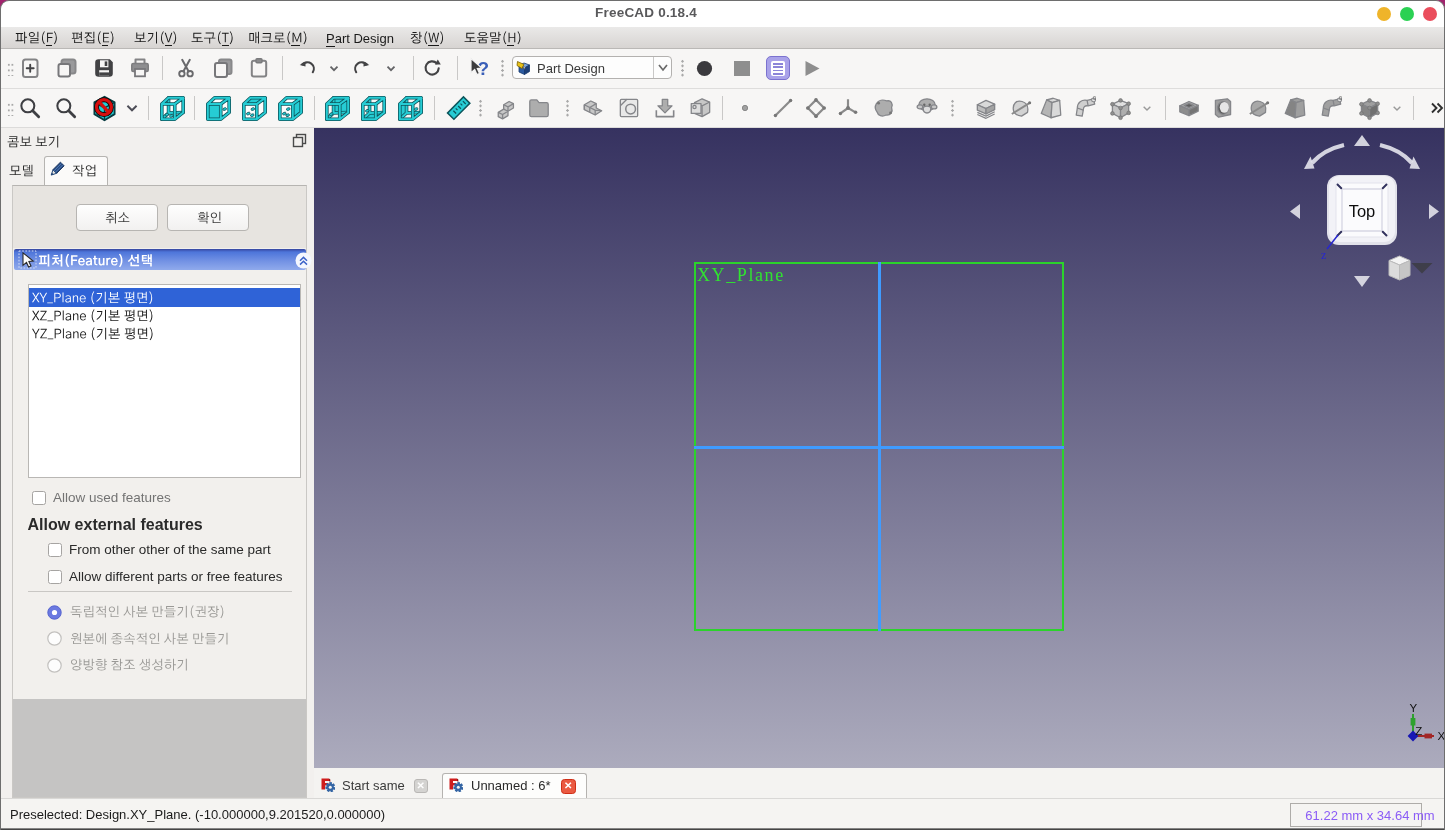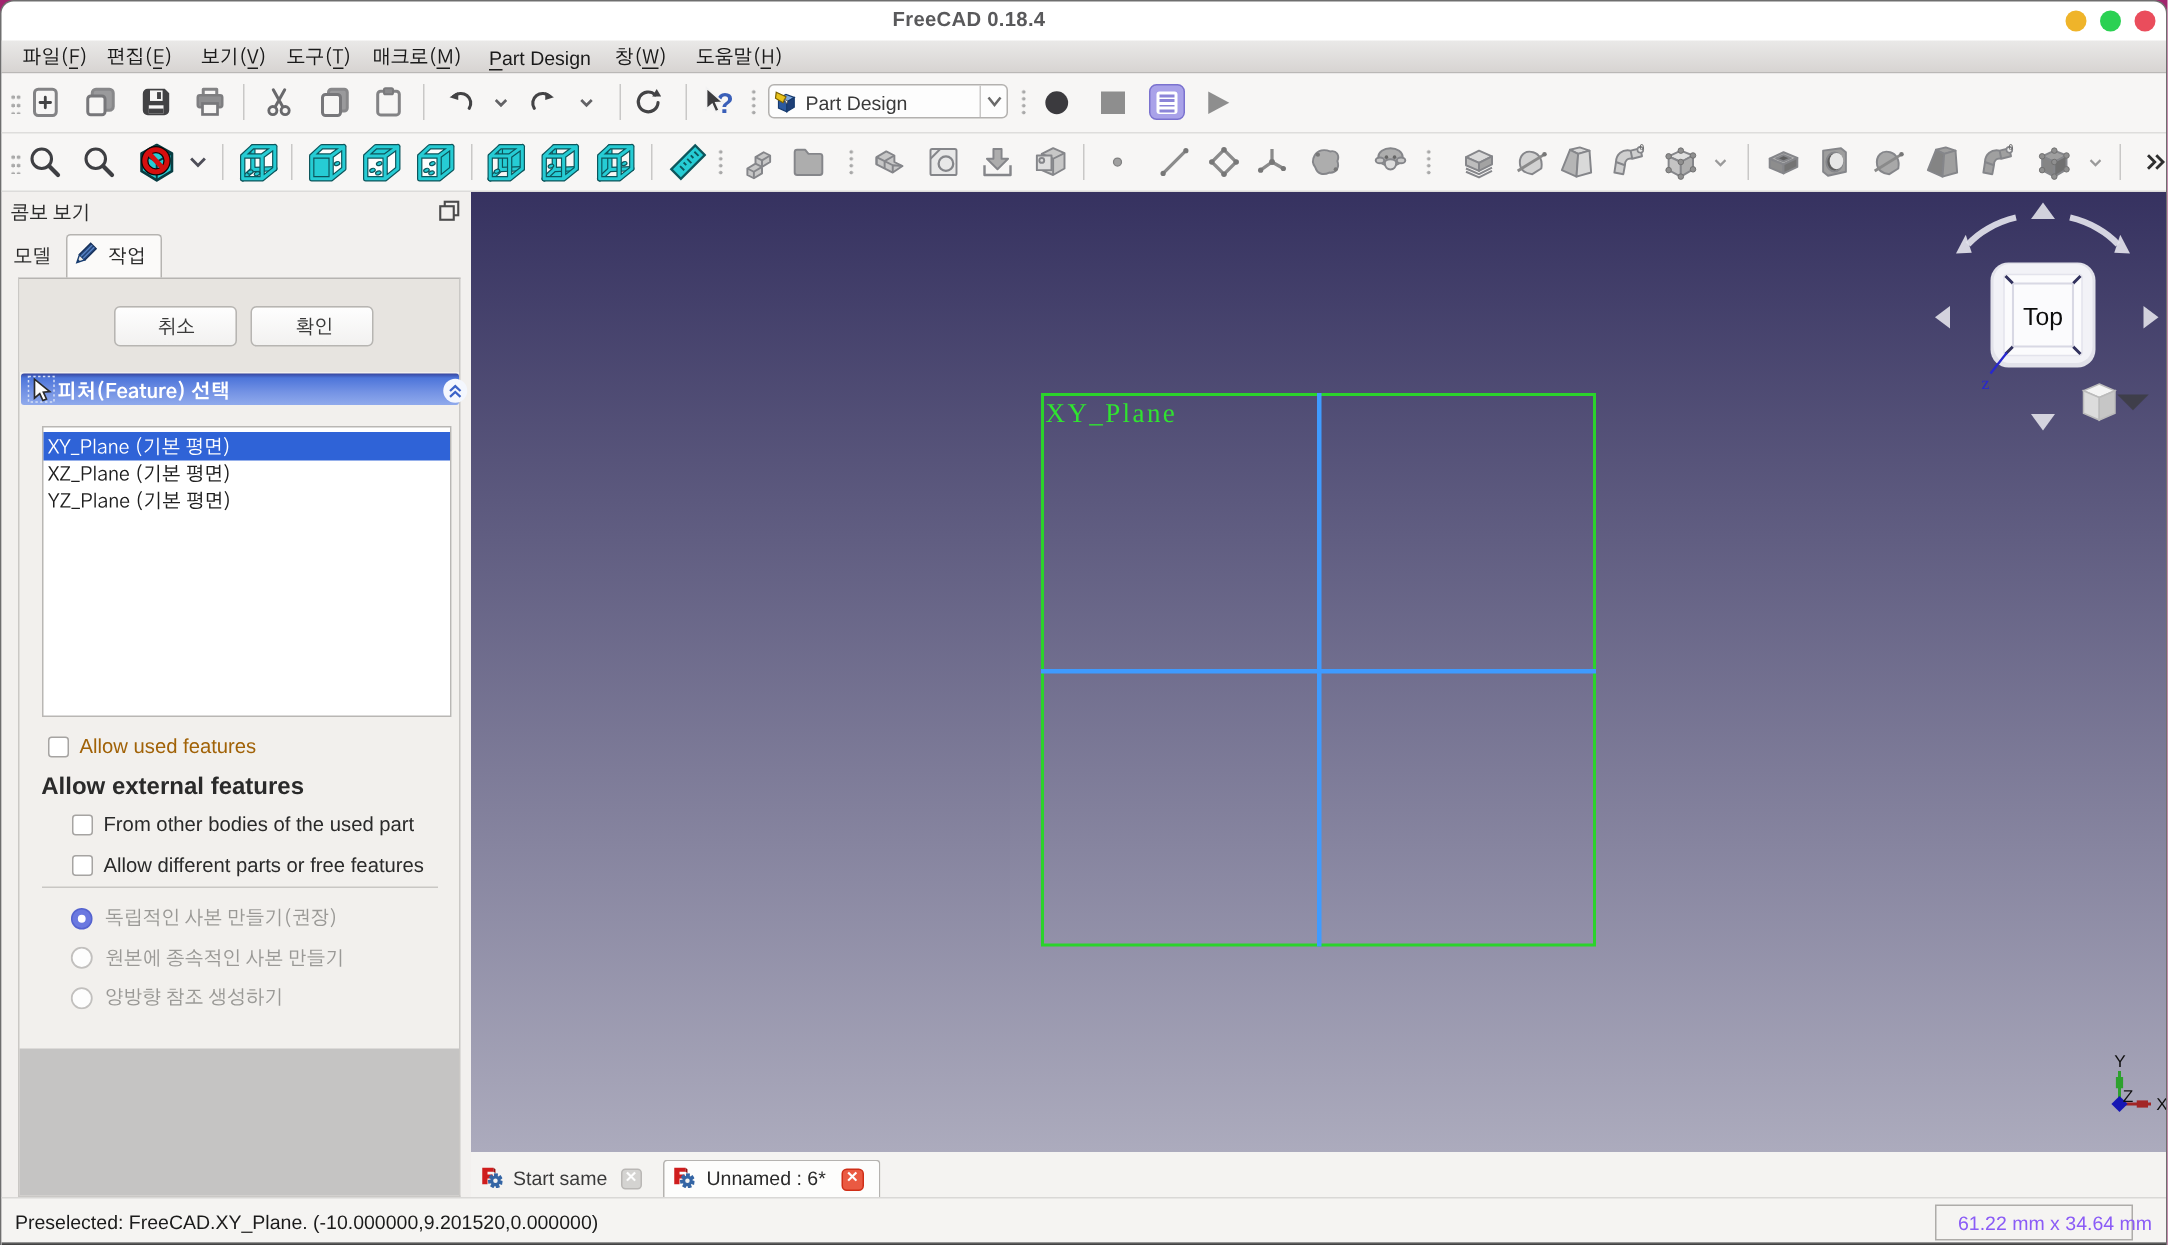"Allow used features" div { color: #a16207 -> #737373 }
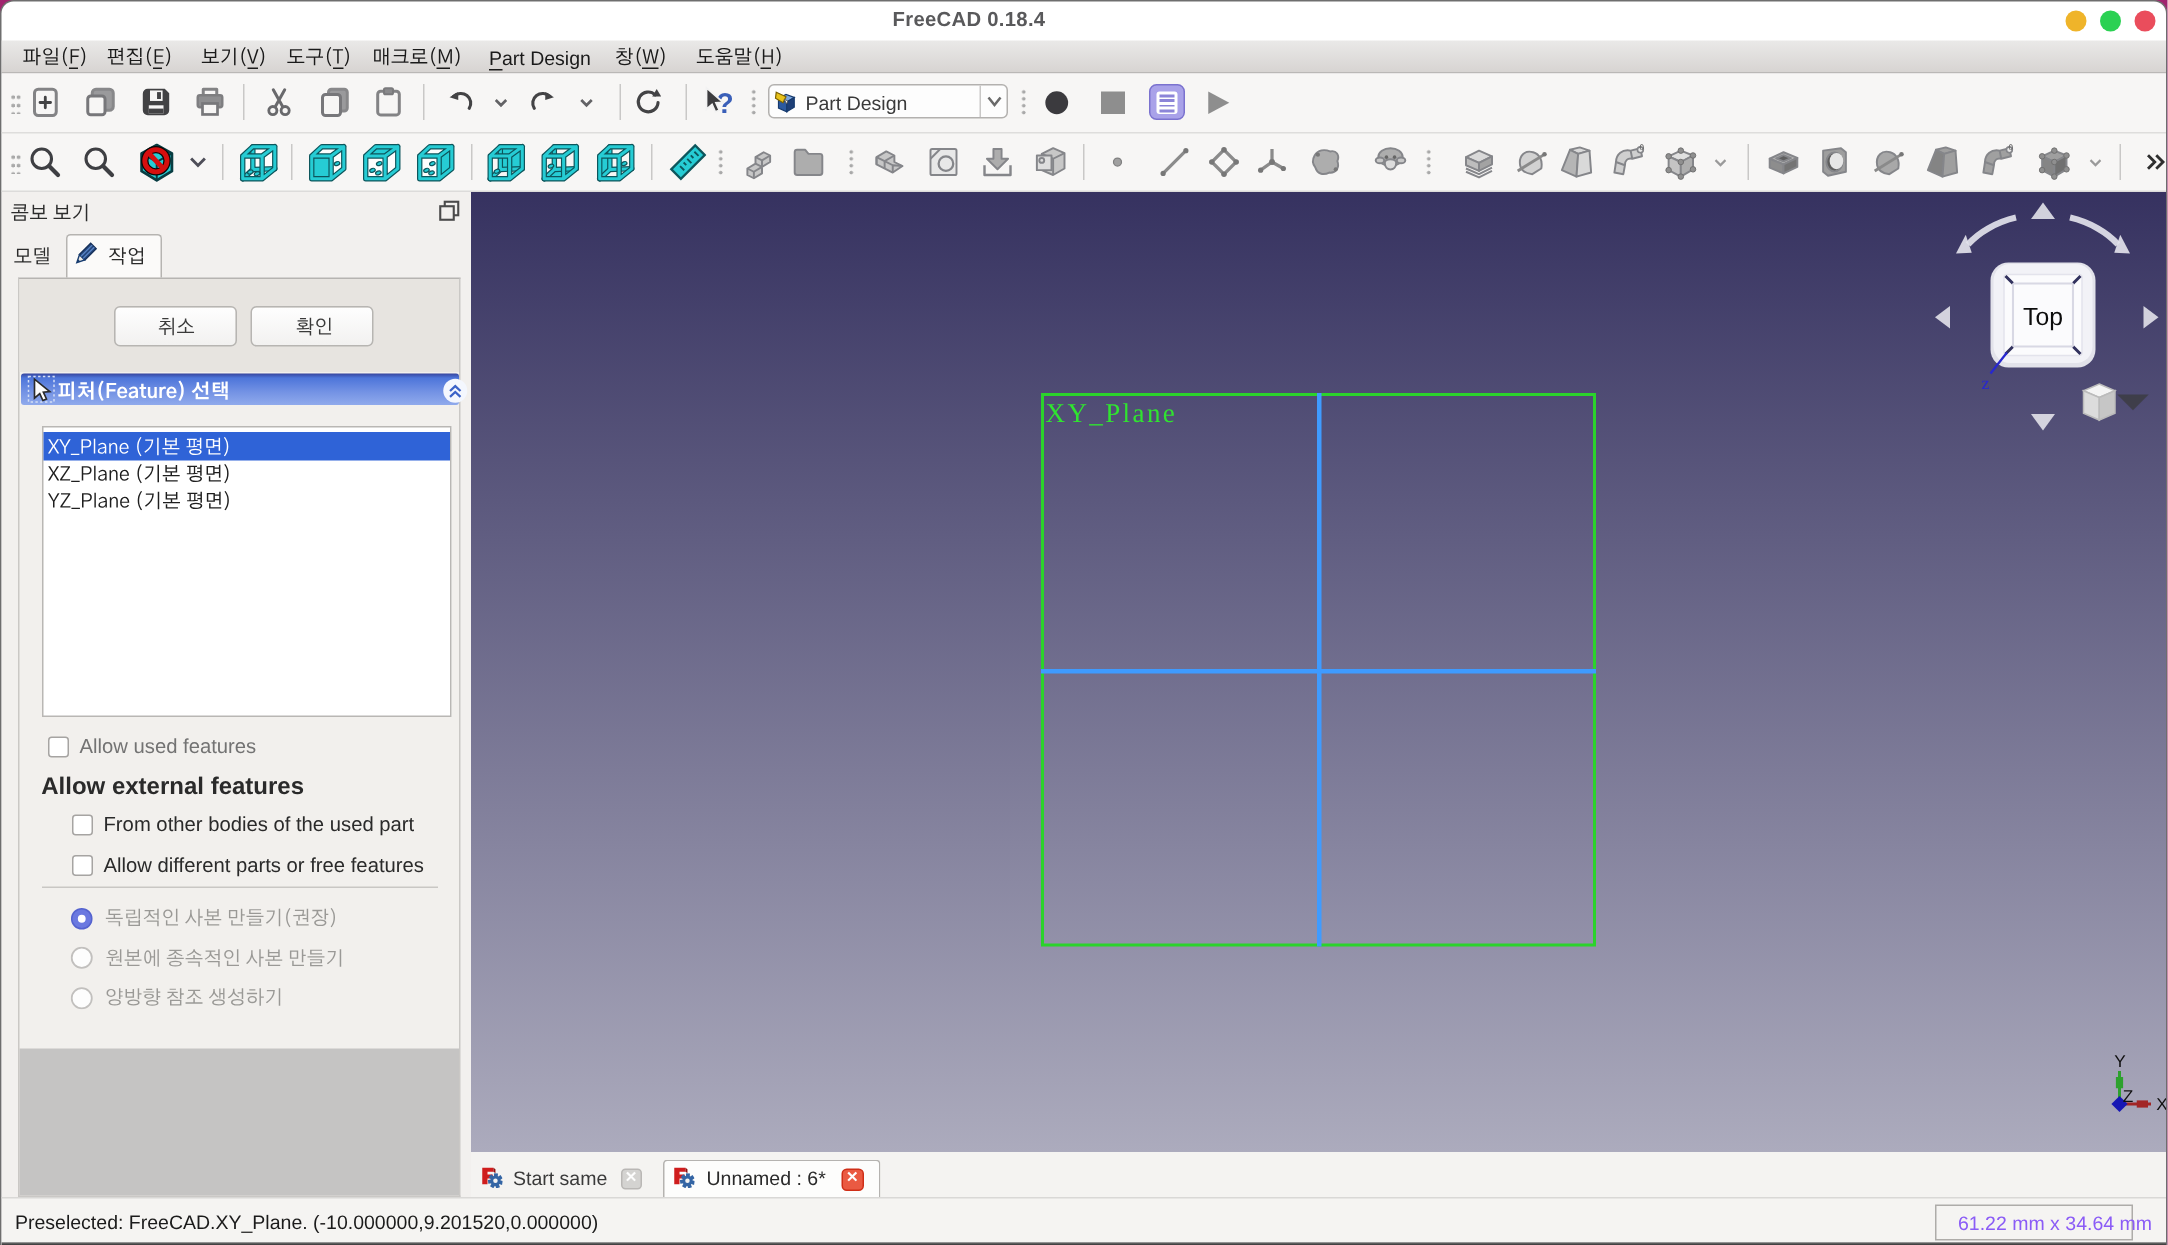"From other bodies of the" div { text: bodies of the used -> other of the same }
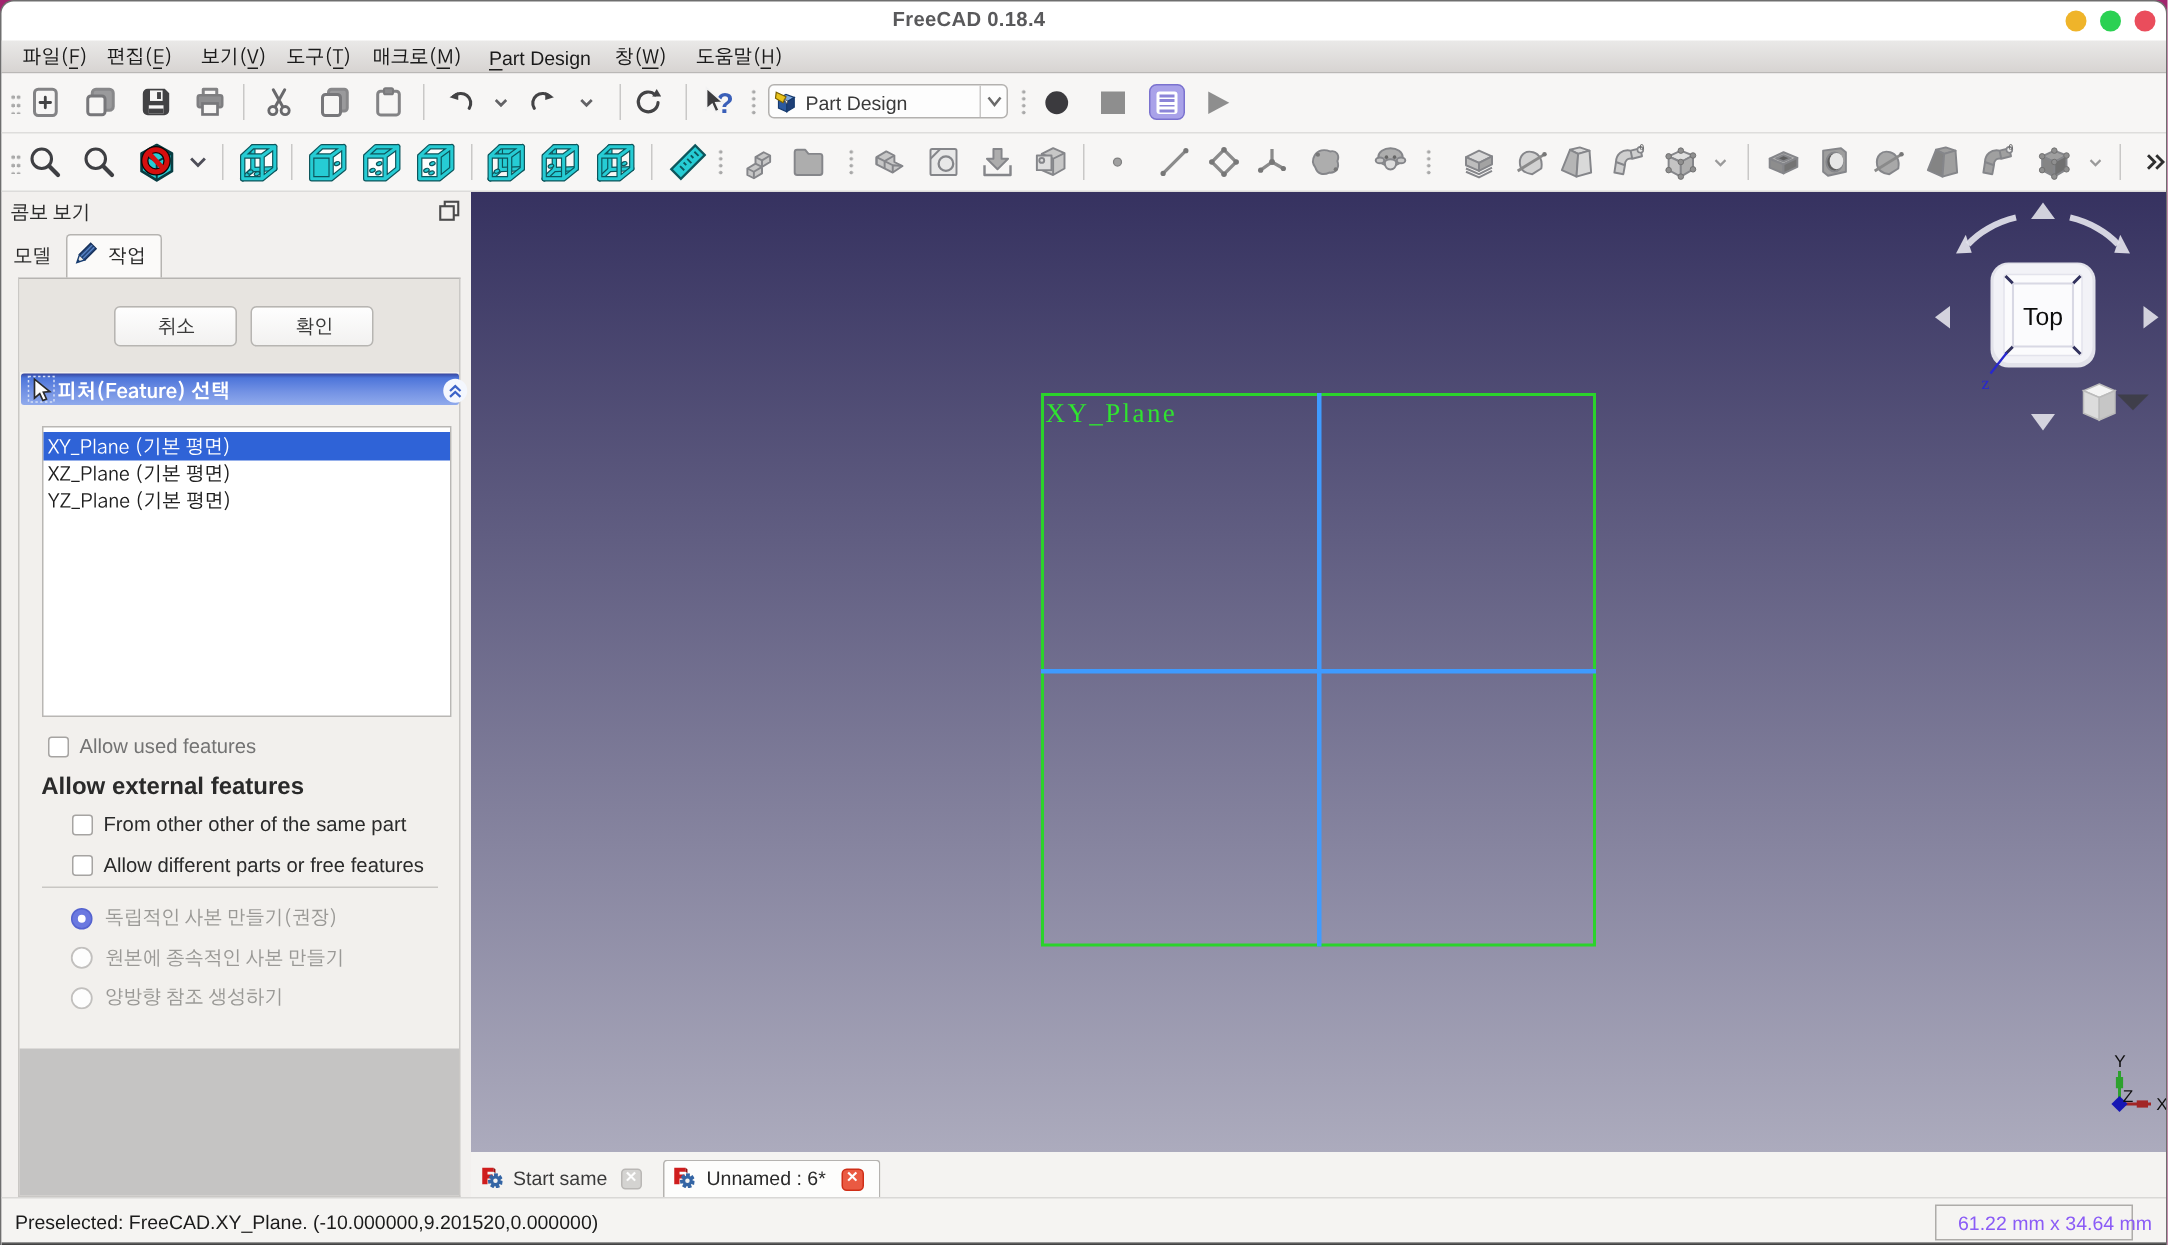"Preselected: FreeCAD.XY_Plane." div { text: FreeCAD.XY -> Design.XY }
